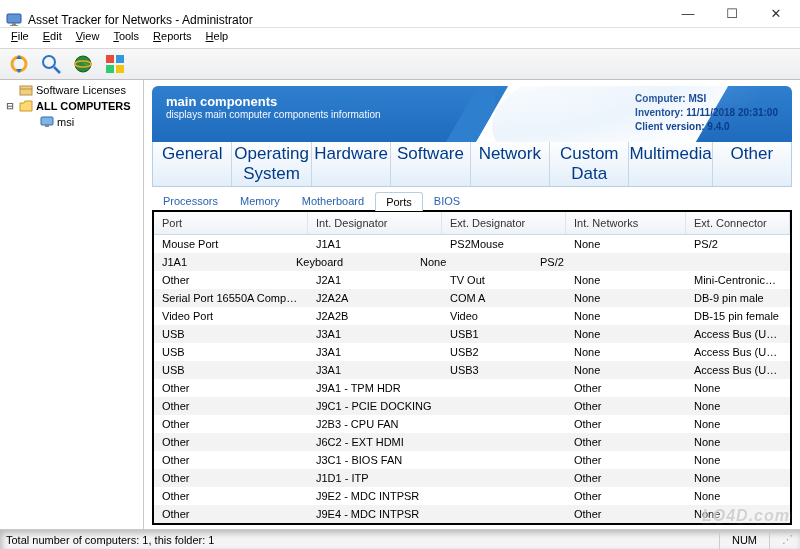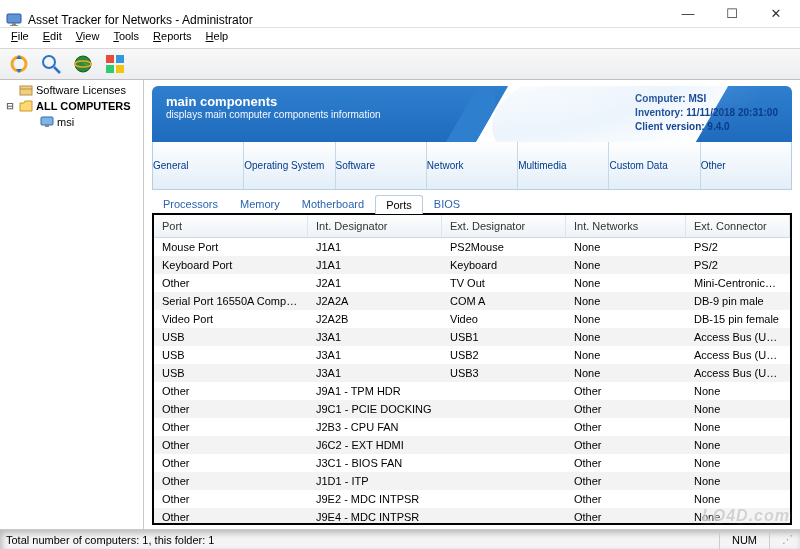"General" .maintabs .tab { font-size: 10px -> 17px; padding: 18px 0 -> 2px 0; text-align: left -> center }
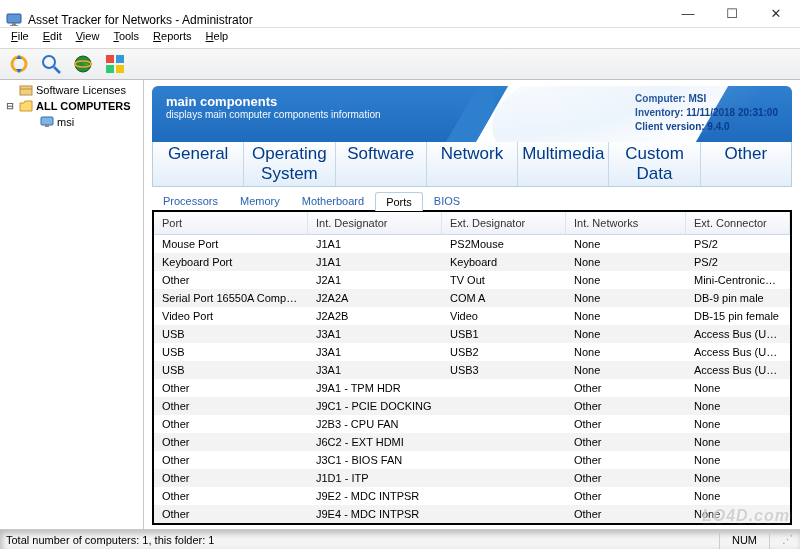"Hardware" div.tab { html: none -> <div>Hardware</div> }
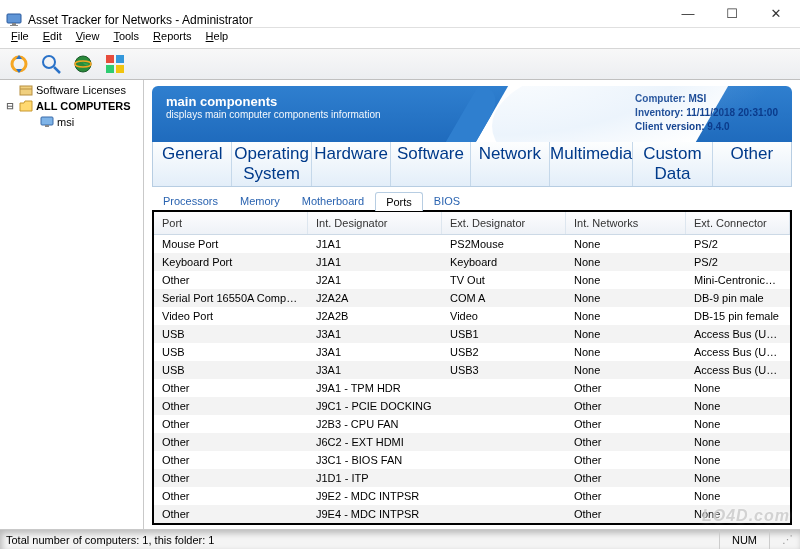"Multimedia" div.tab { order: before "Custom Data" -> after "Custom Data" }
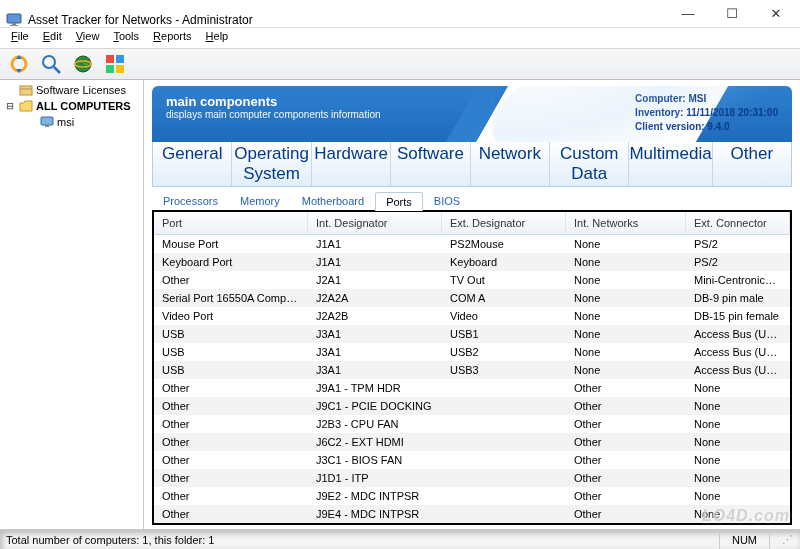"Keyboard Port" div.td { html: <div>Keyboard Port</div> -> none }
